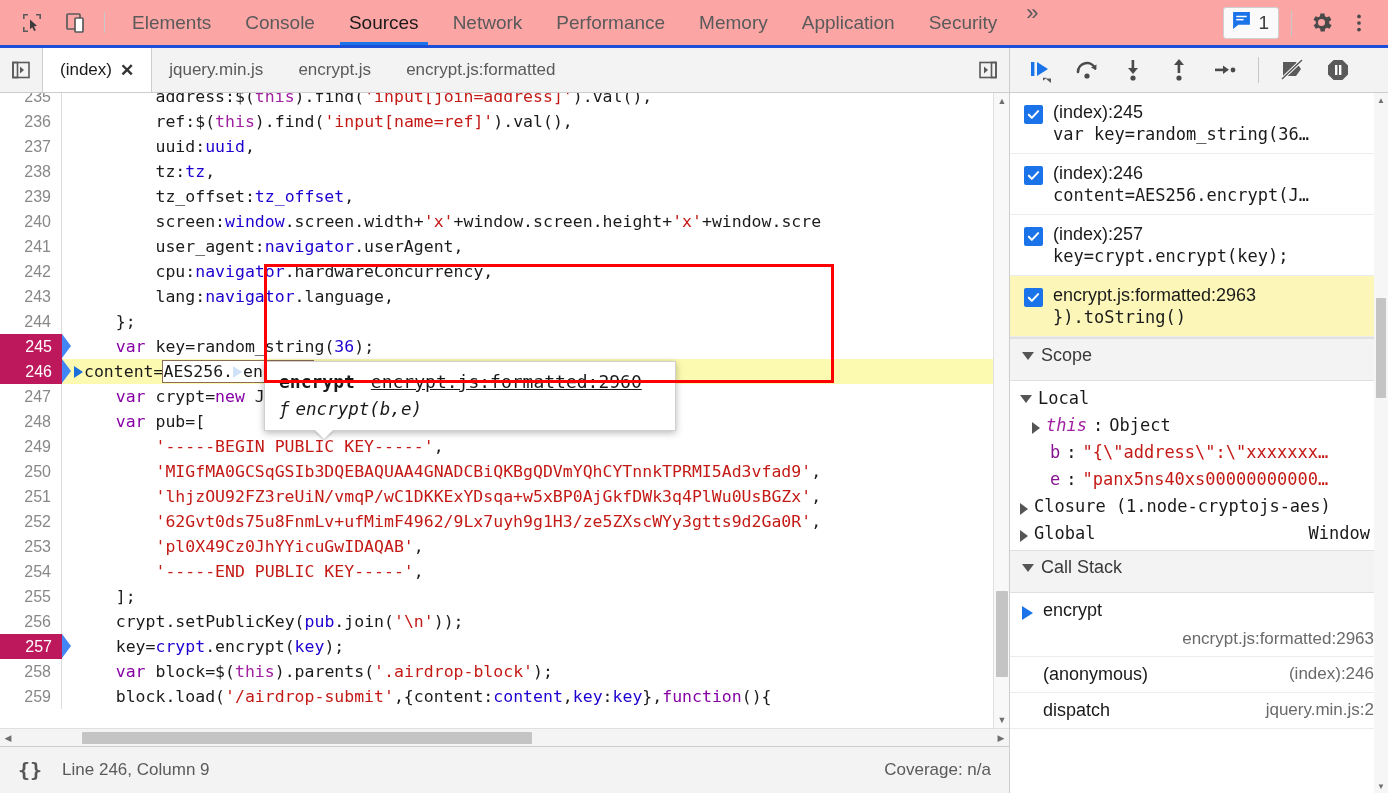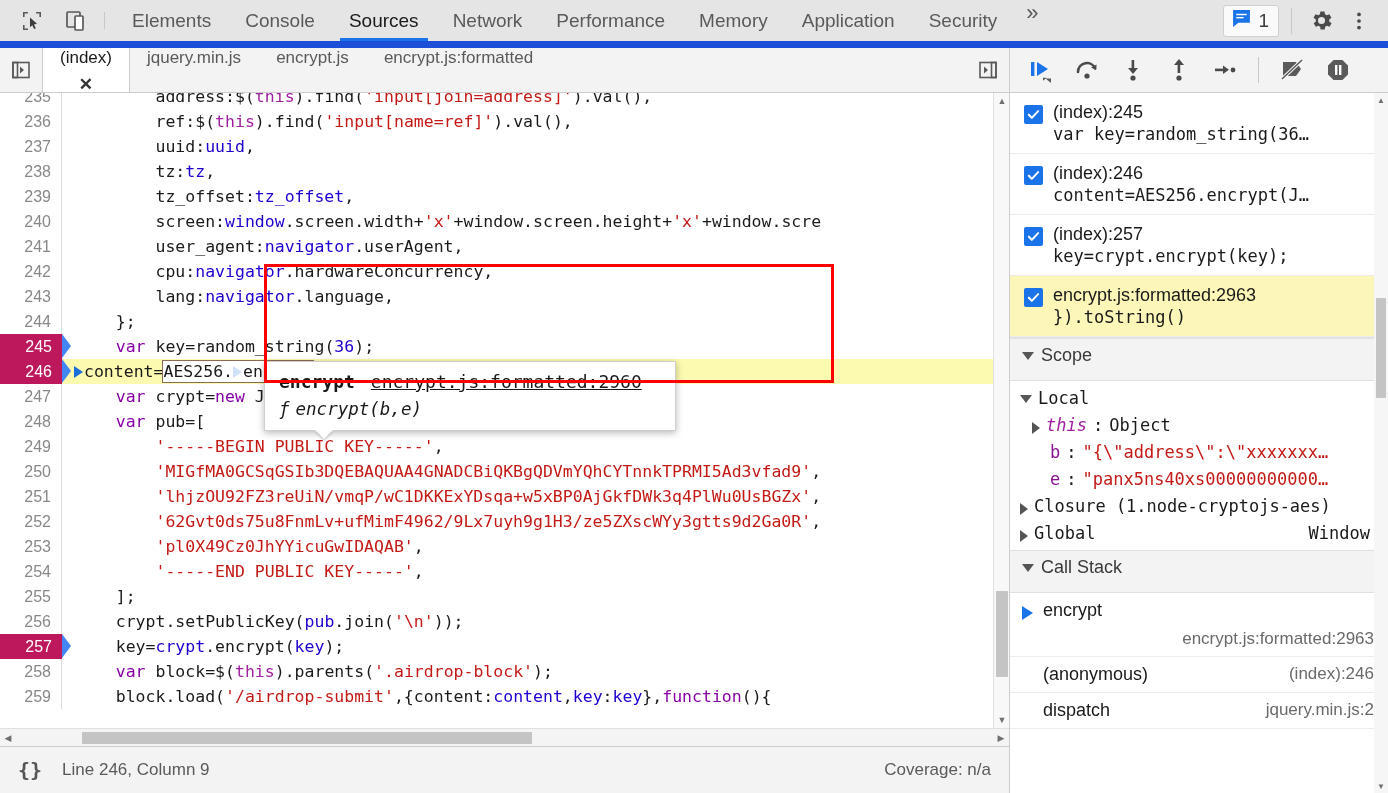"Elements" .top-bar { background: #e5e5e5 -> #fca5a5; border-bottom: 7px solid #1d4ed8 -> 3px solid #1d4ed8 }
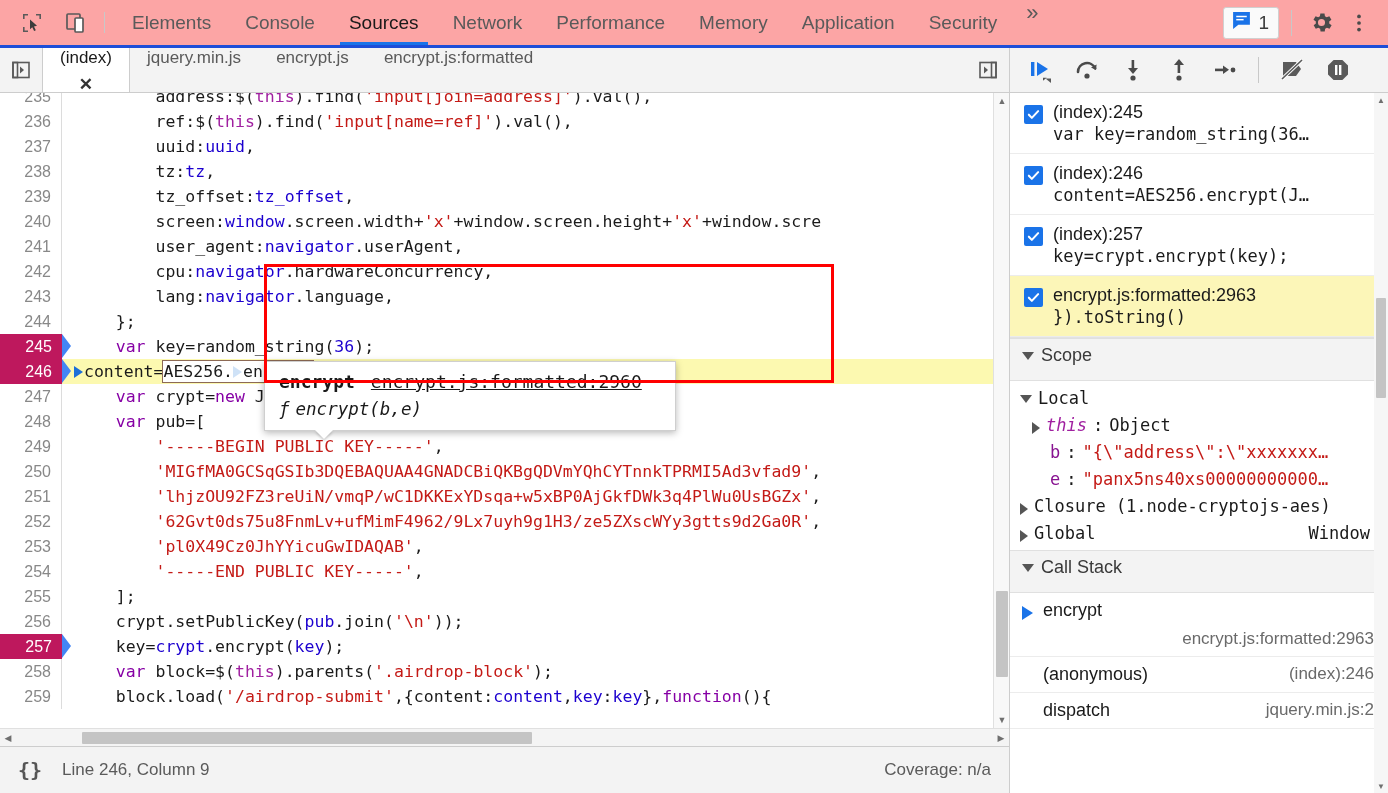"(index)" .file-tab { flex-direction: column -> none }
